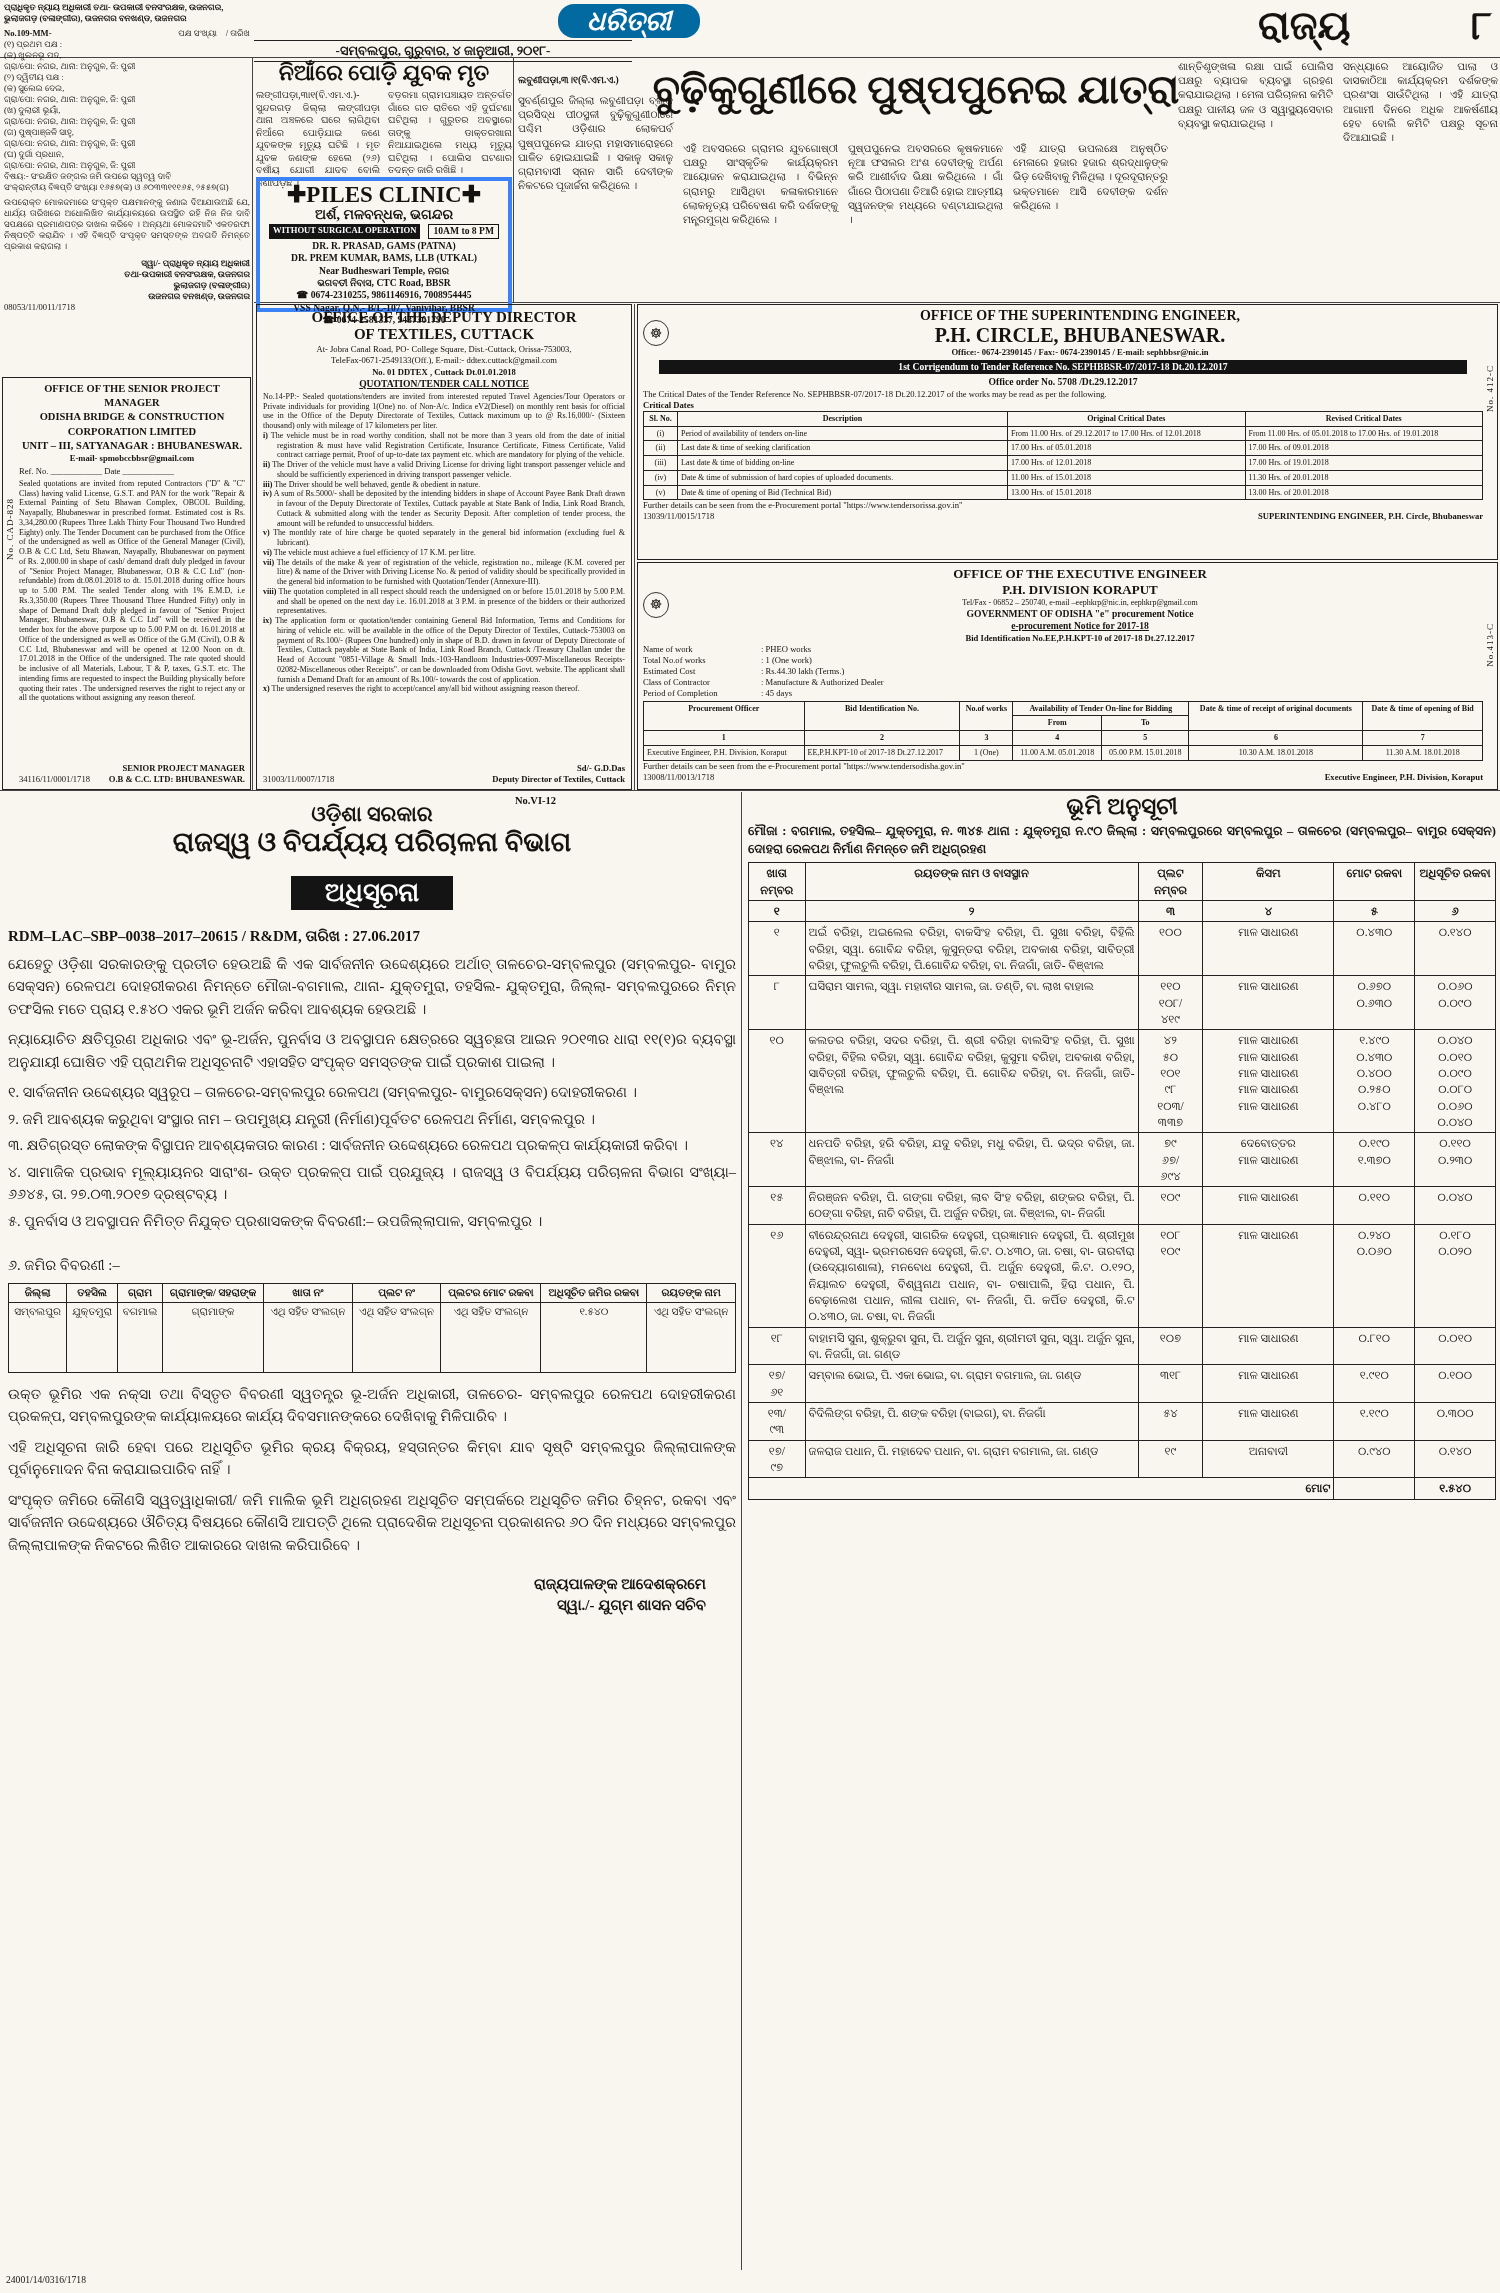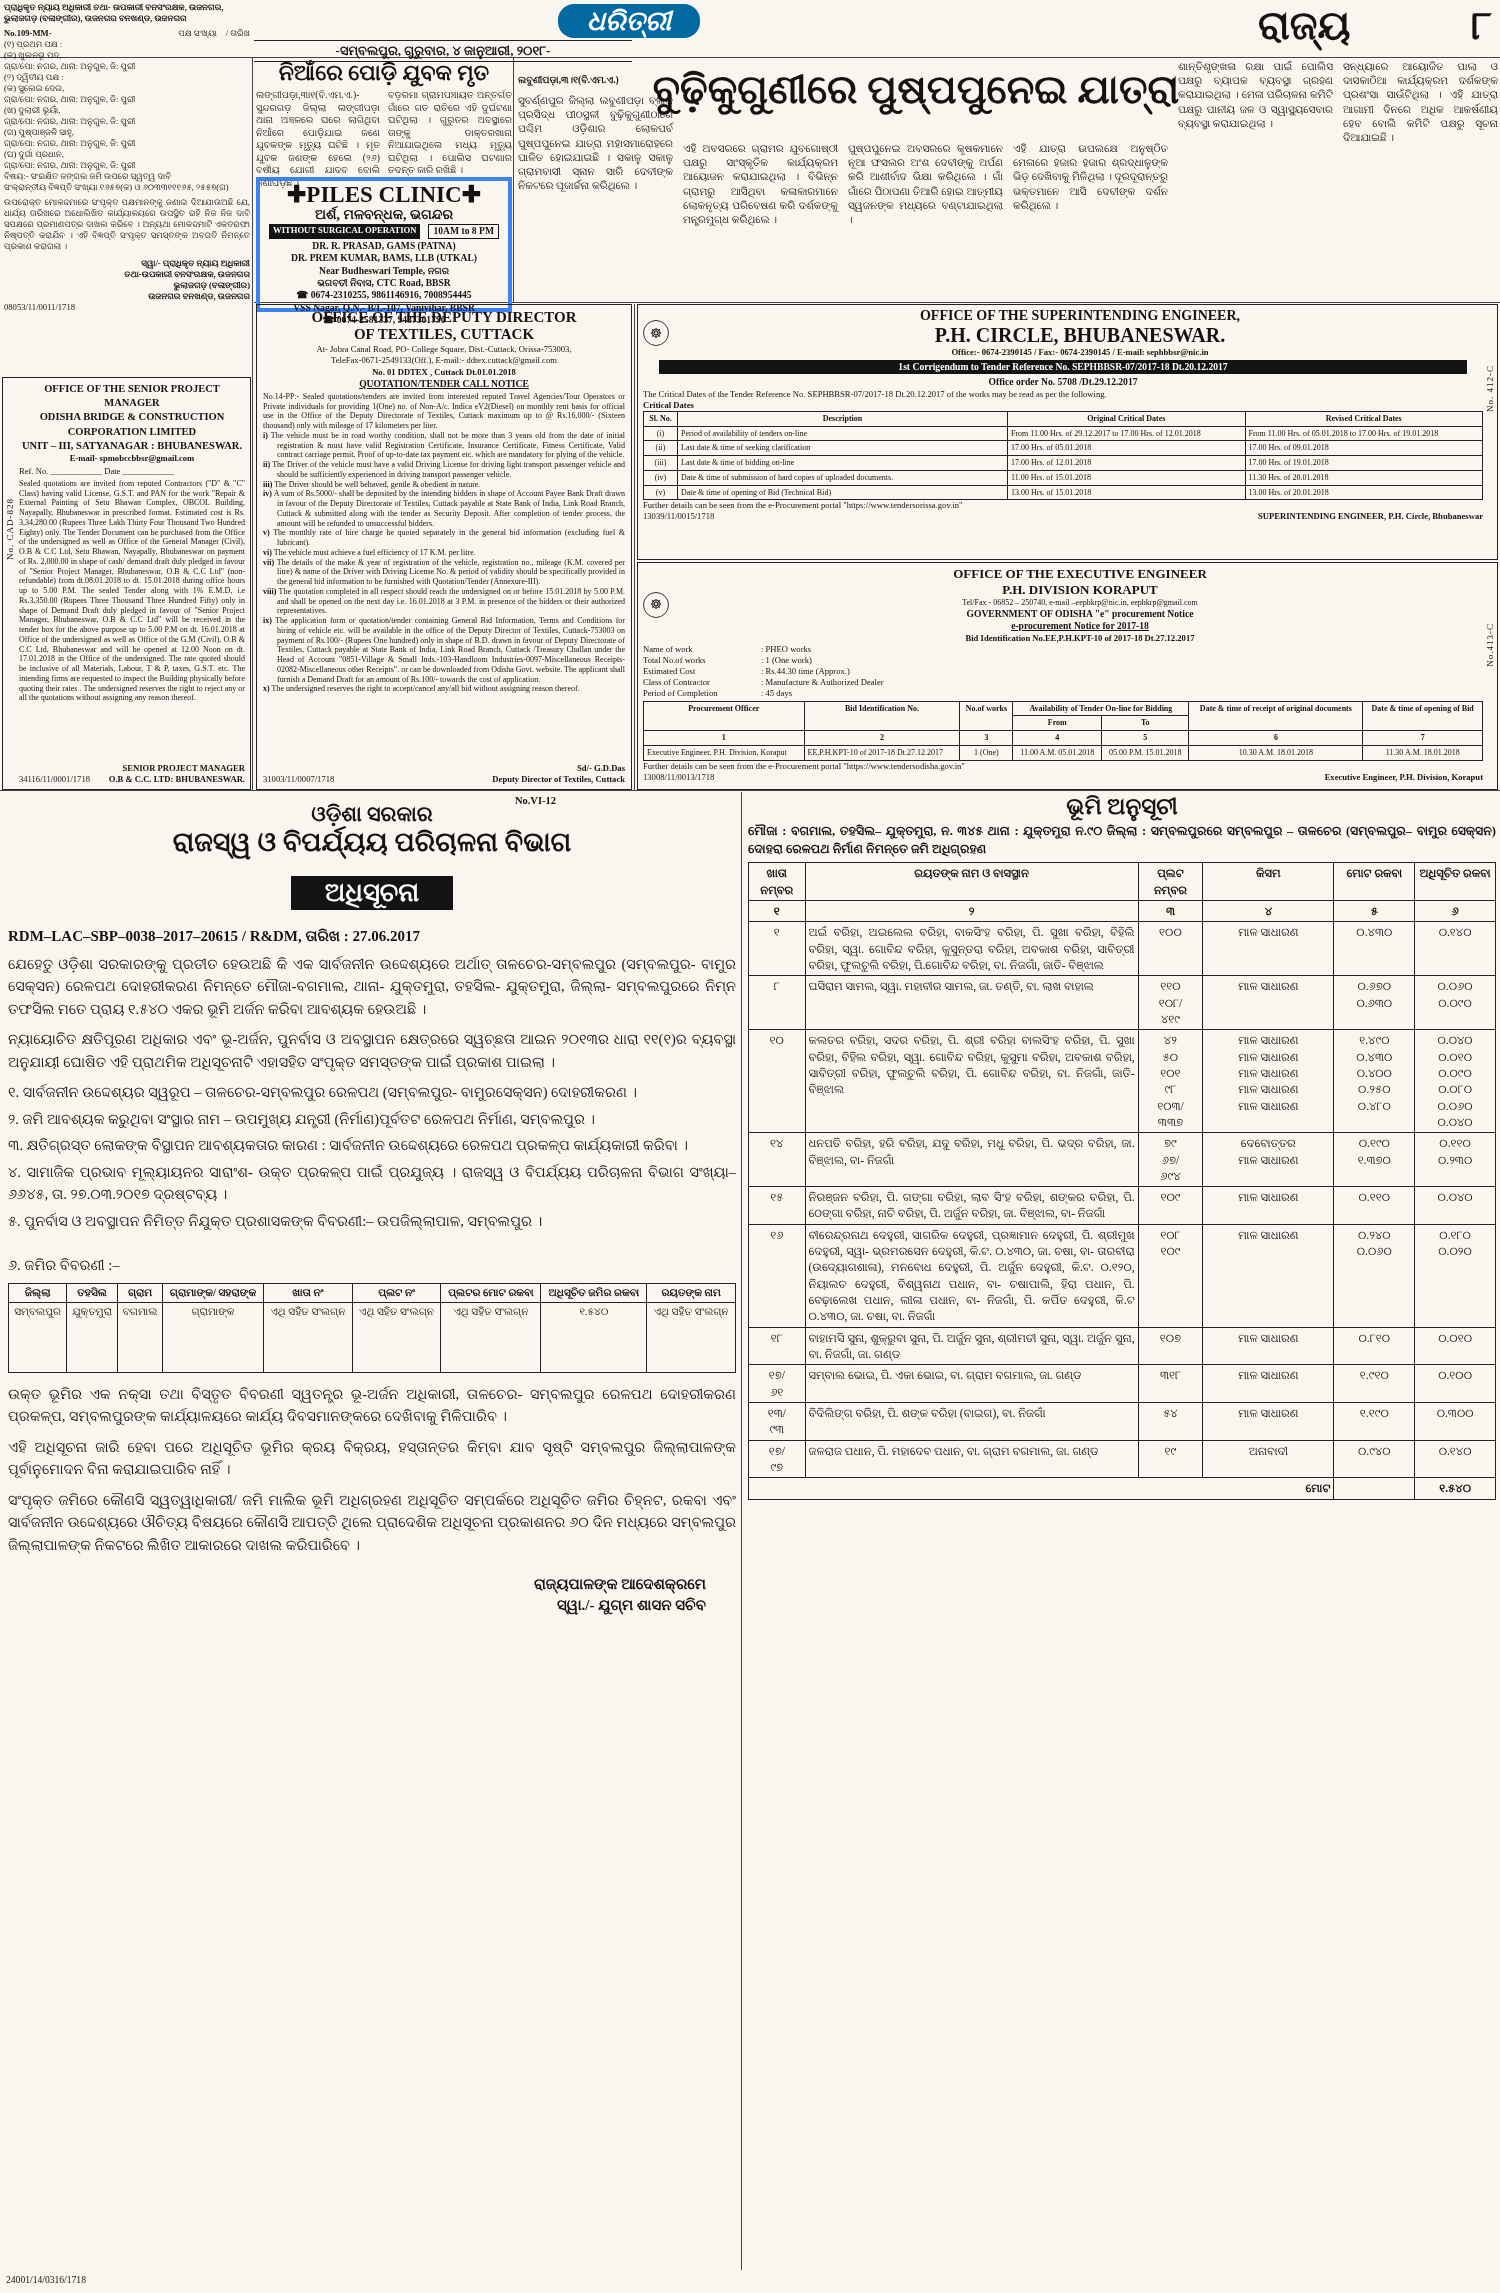": Rs.44.30 time (Approx.)" span { text: time (Approx -> lakh (Terms }
